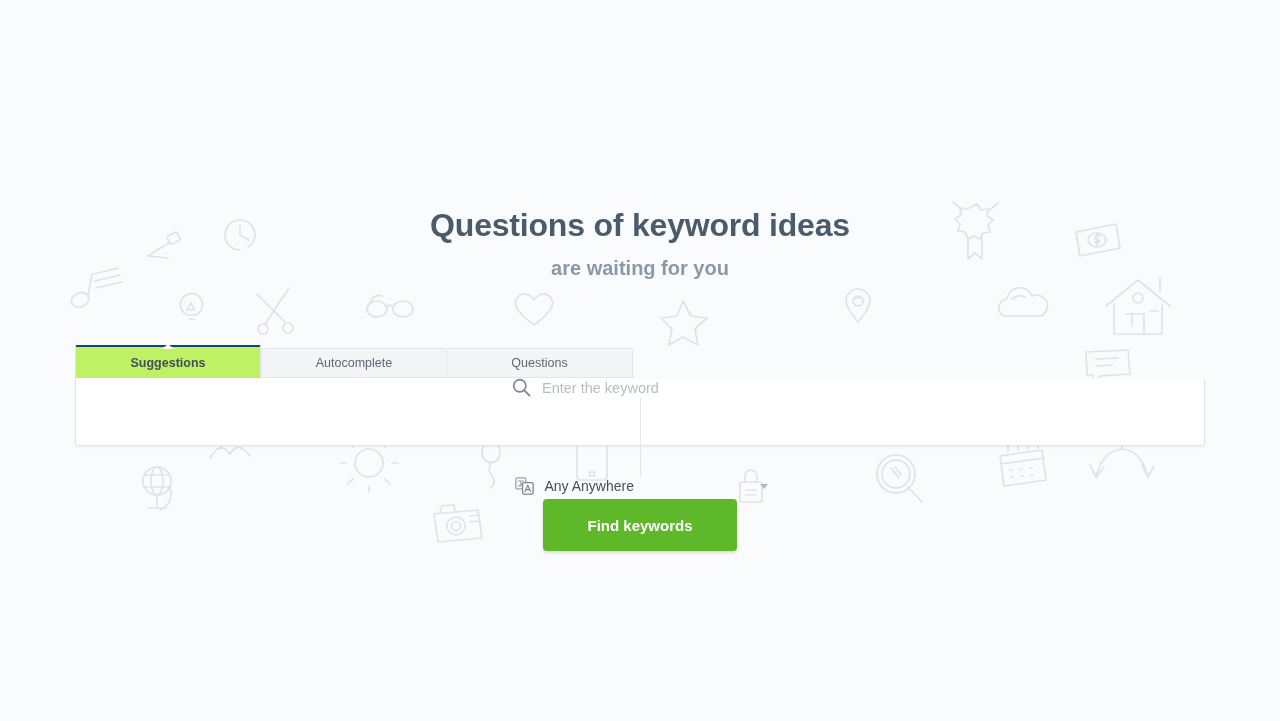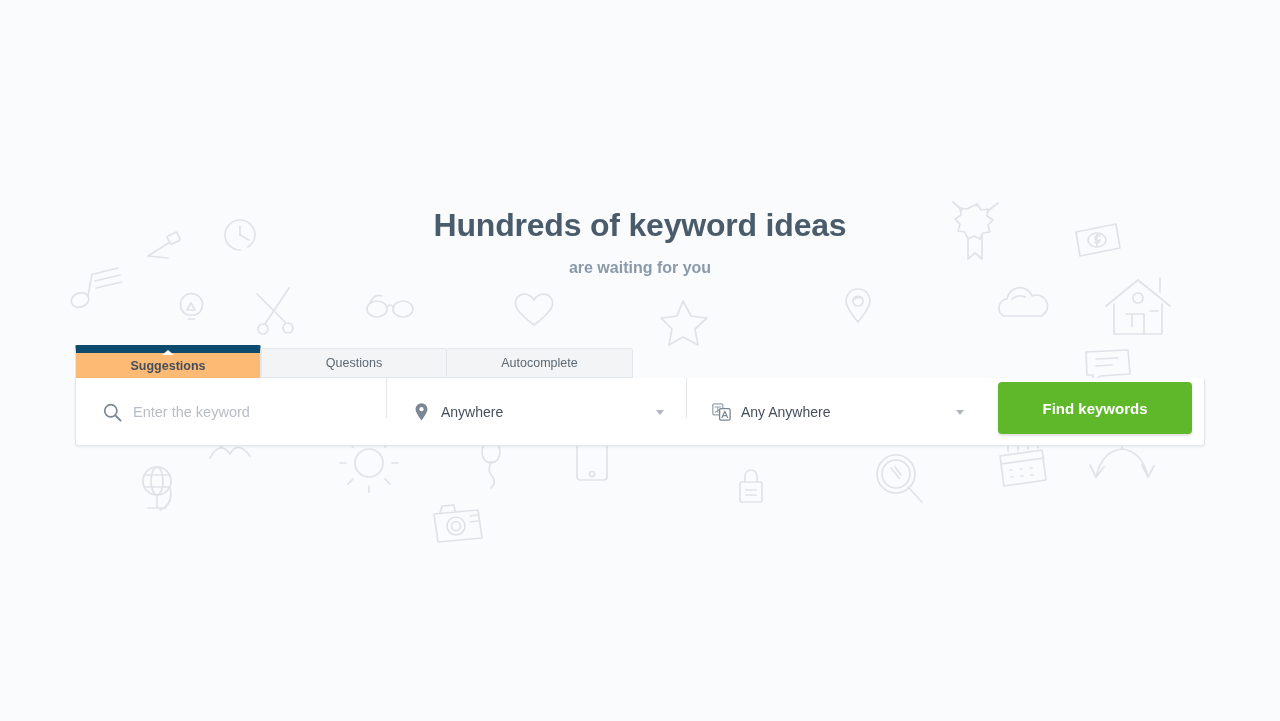"Hundreds of keyword ideas" h1 { text: Hundreds -> Questions }
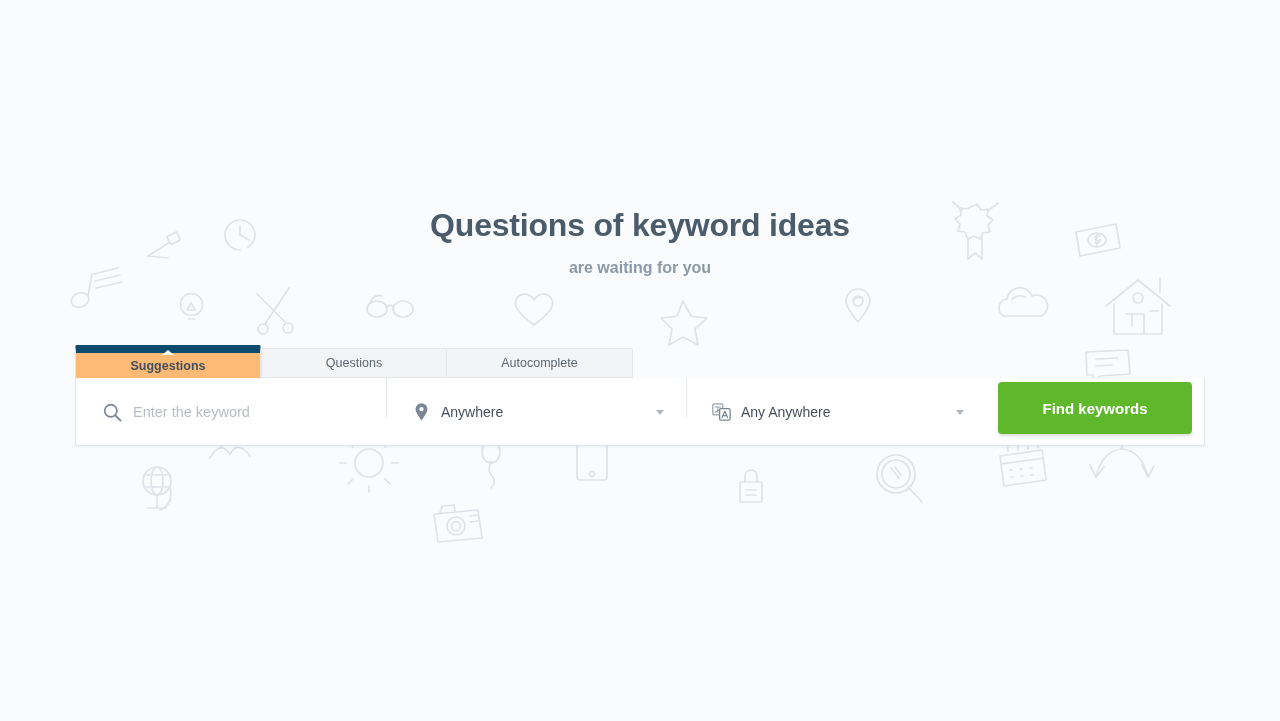"are waiting for you" #hero .sub { font-size: 16px -> 20px }
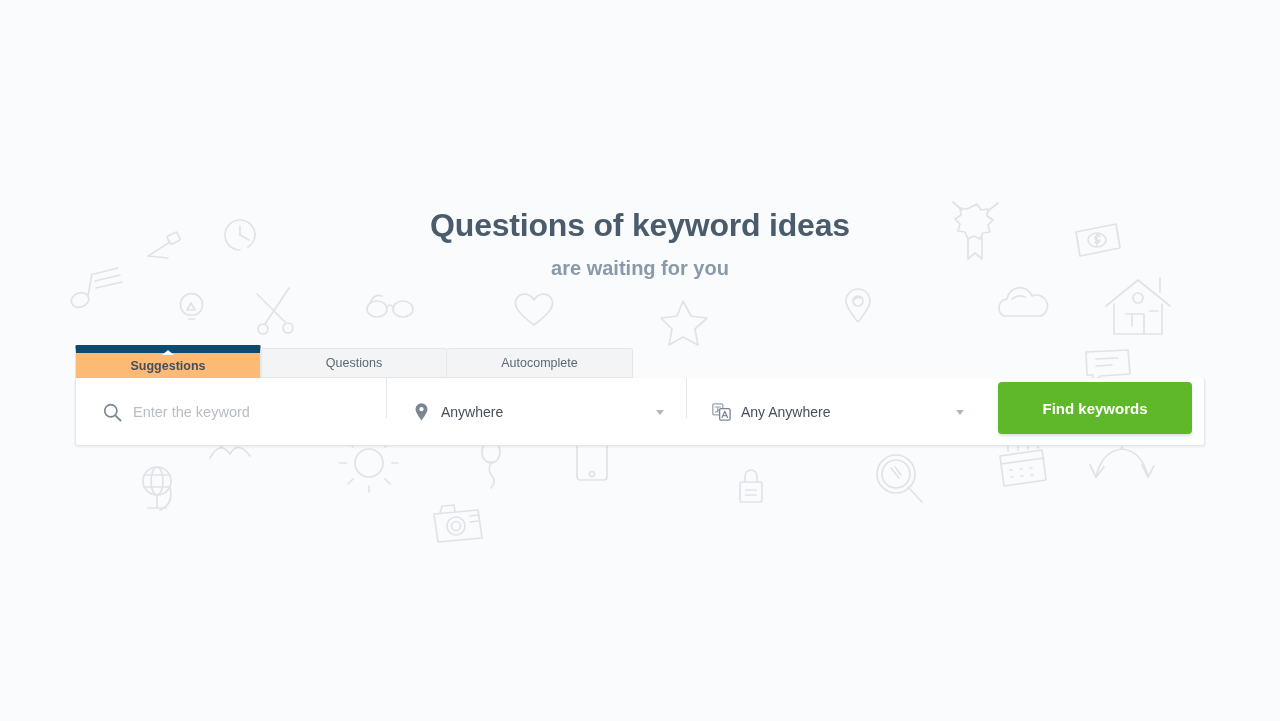"Suggestions" .tab.active { background: #fdba74 -> #bef264; border-top: 8px solid #0c4a6e -> 2px solid #0c4a6e }
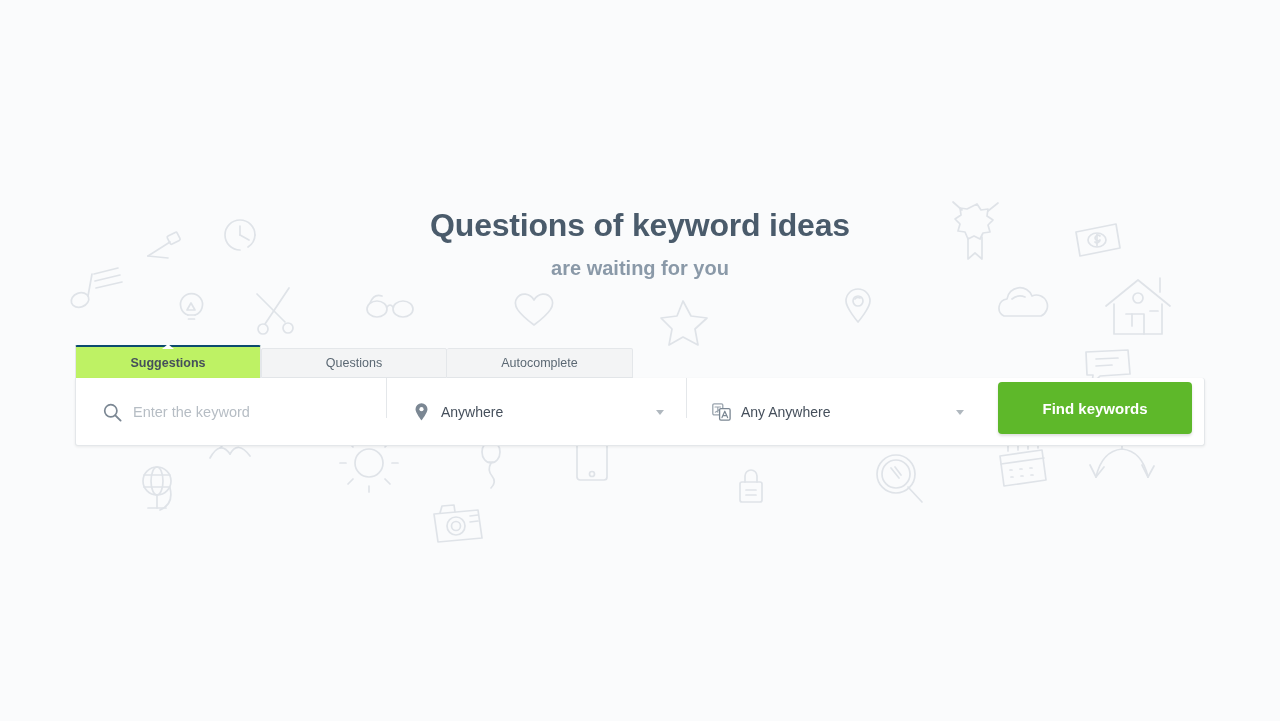"Questions" div.tab { order: before "Autocomplete" -> after "Autocomplete" }
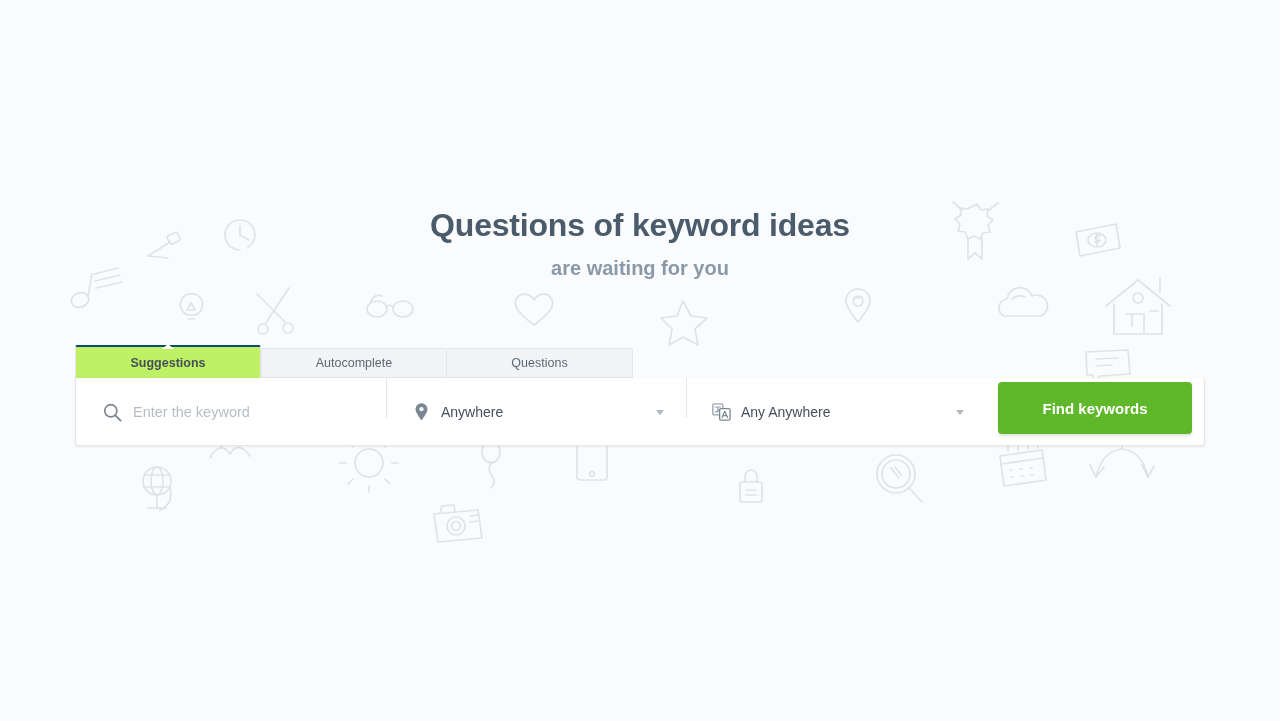"Enter the keyword" #search-bar { align-items: flex-start -> center; flex-direction: none -> column }
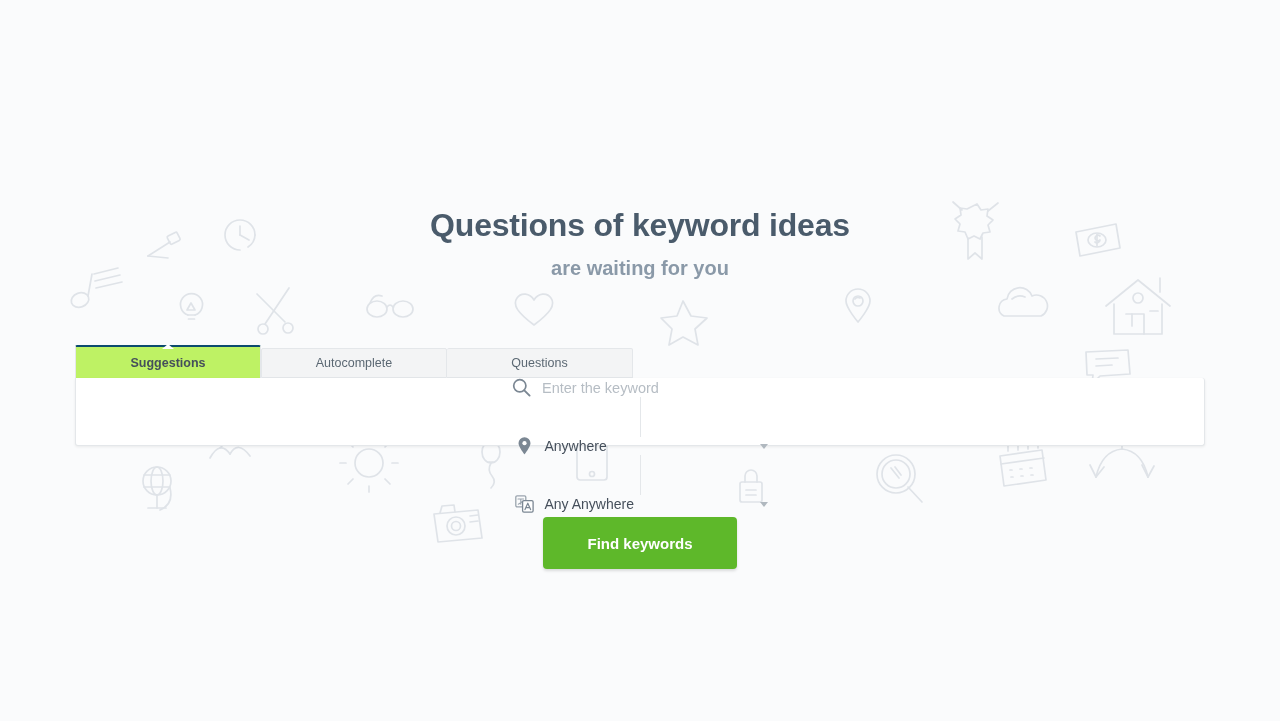"Anywhere" div.field { html: <div> <span> <svg> <path></path> <circle></circle> </svg> </span> <span>Anywhere</span> <span></span> </div> -> none }
